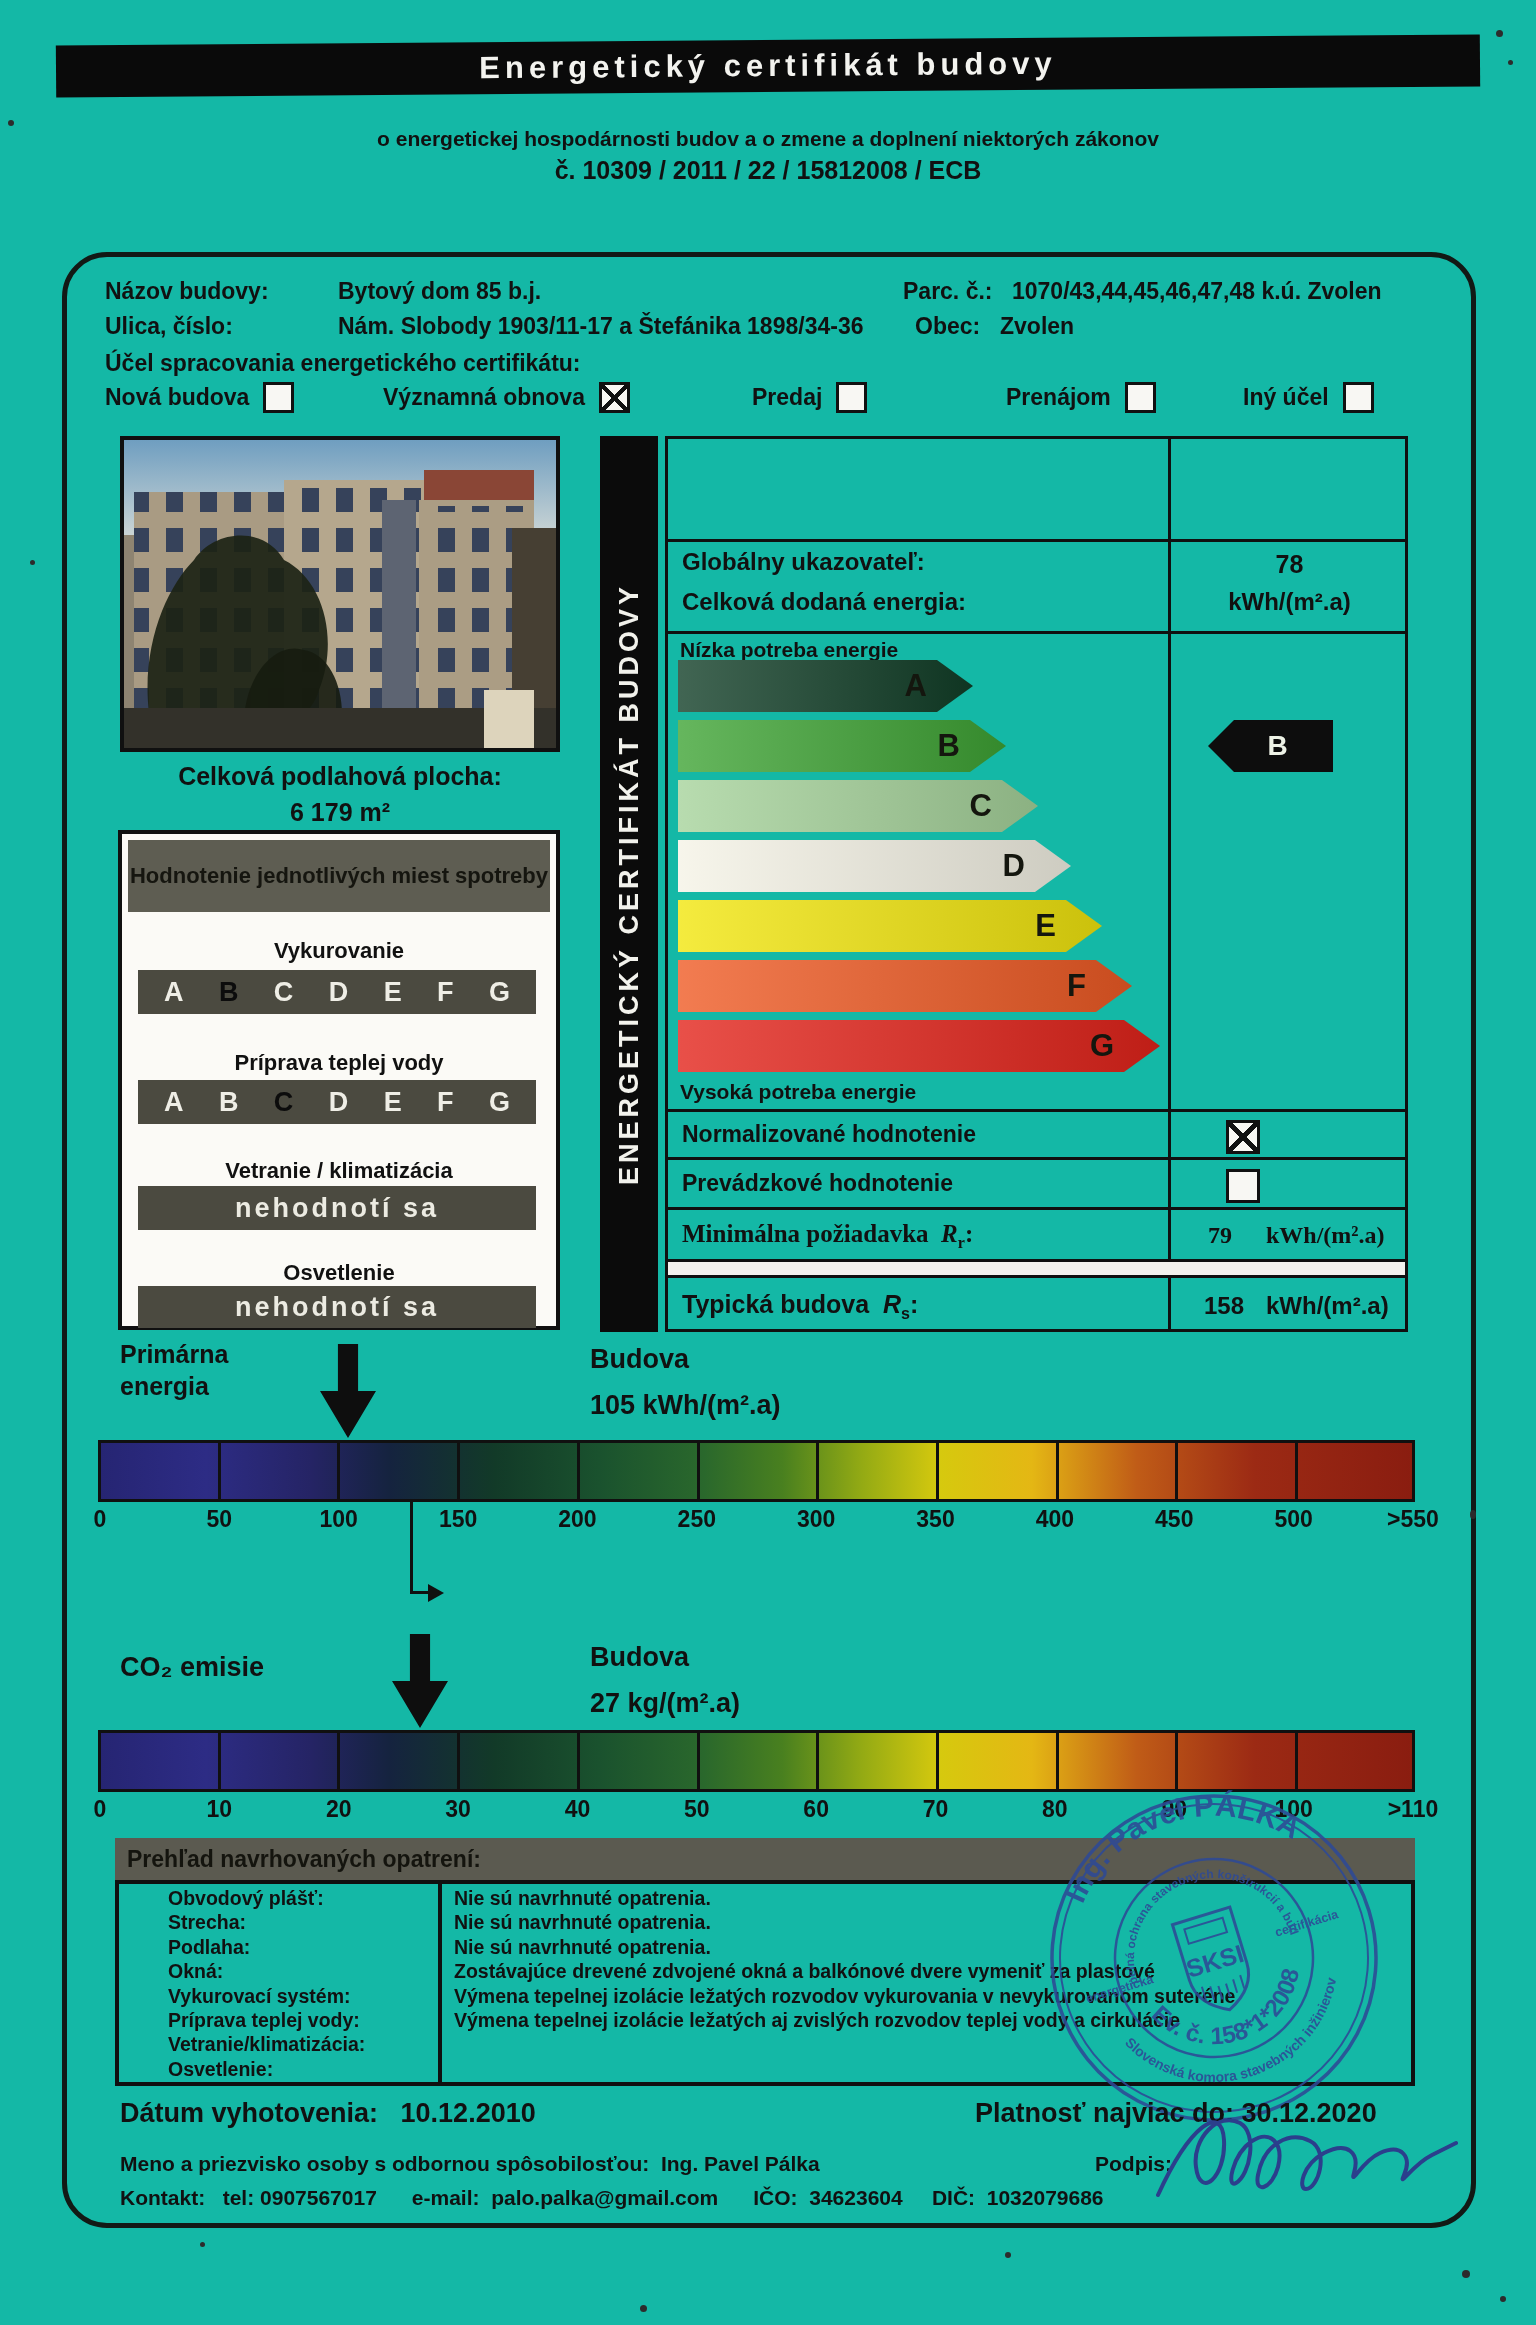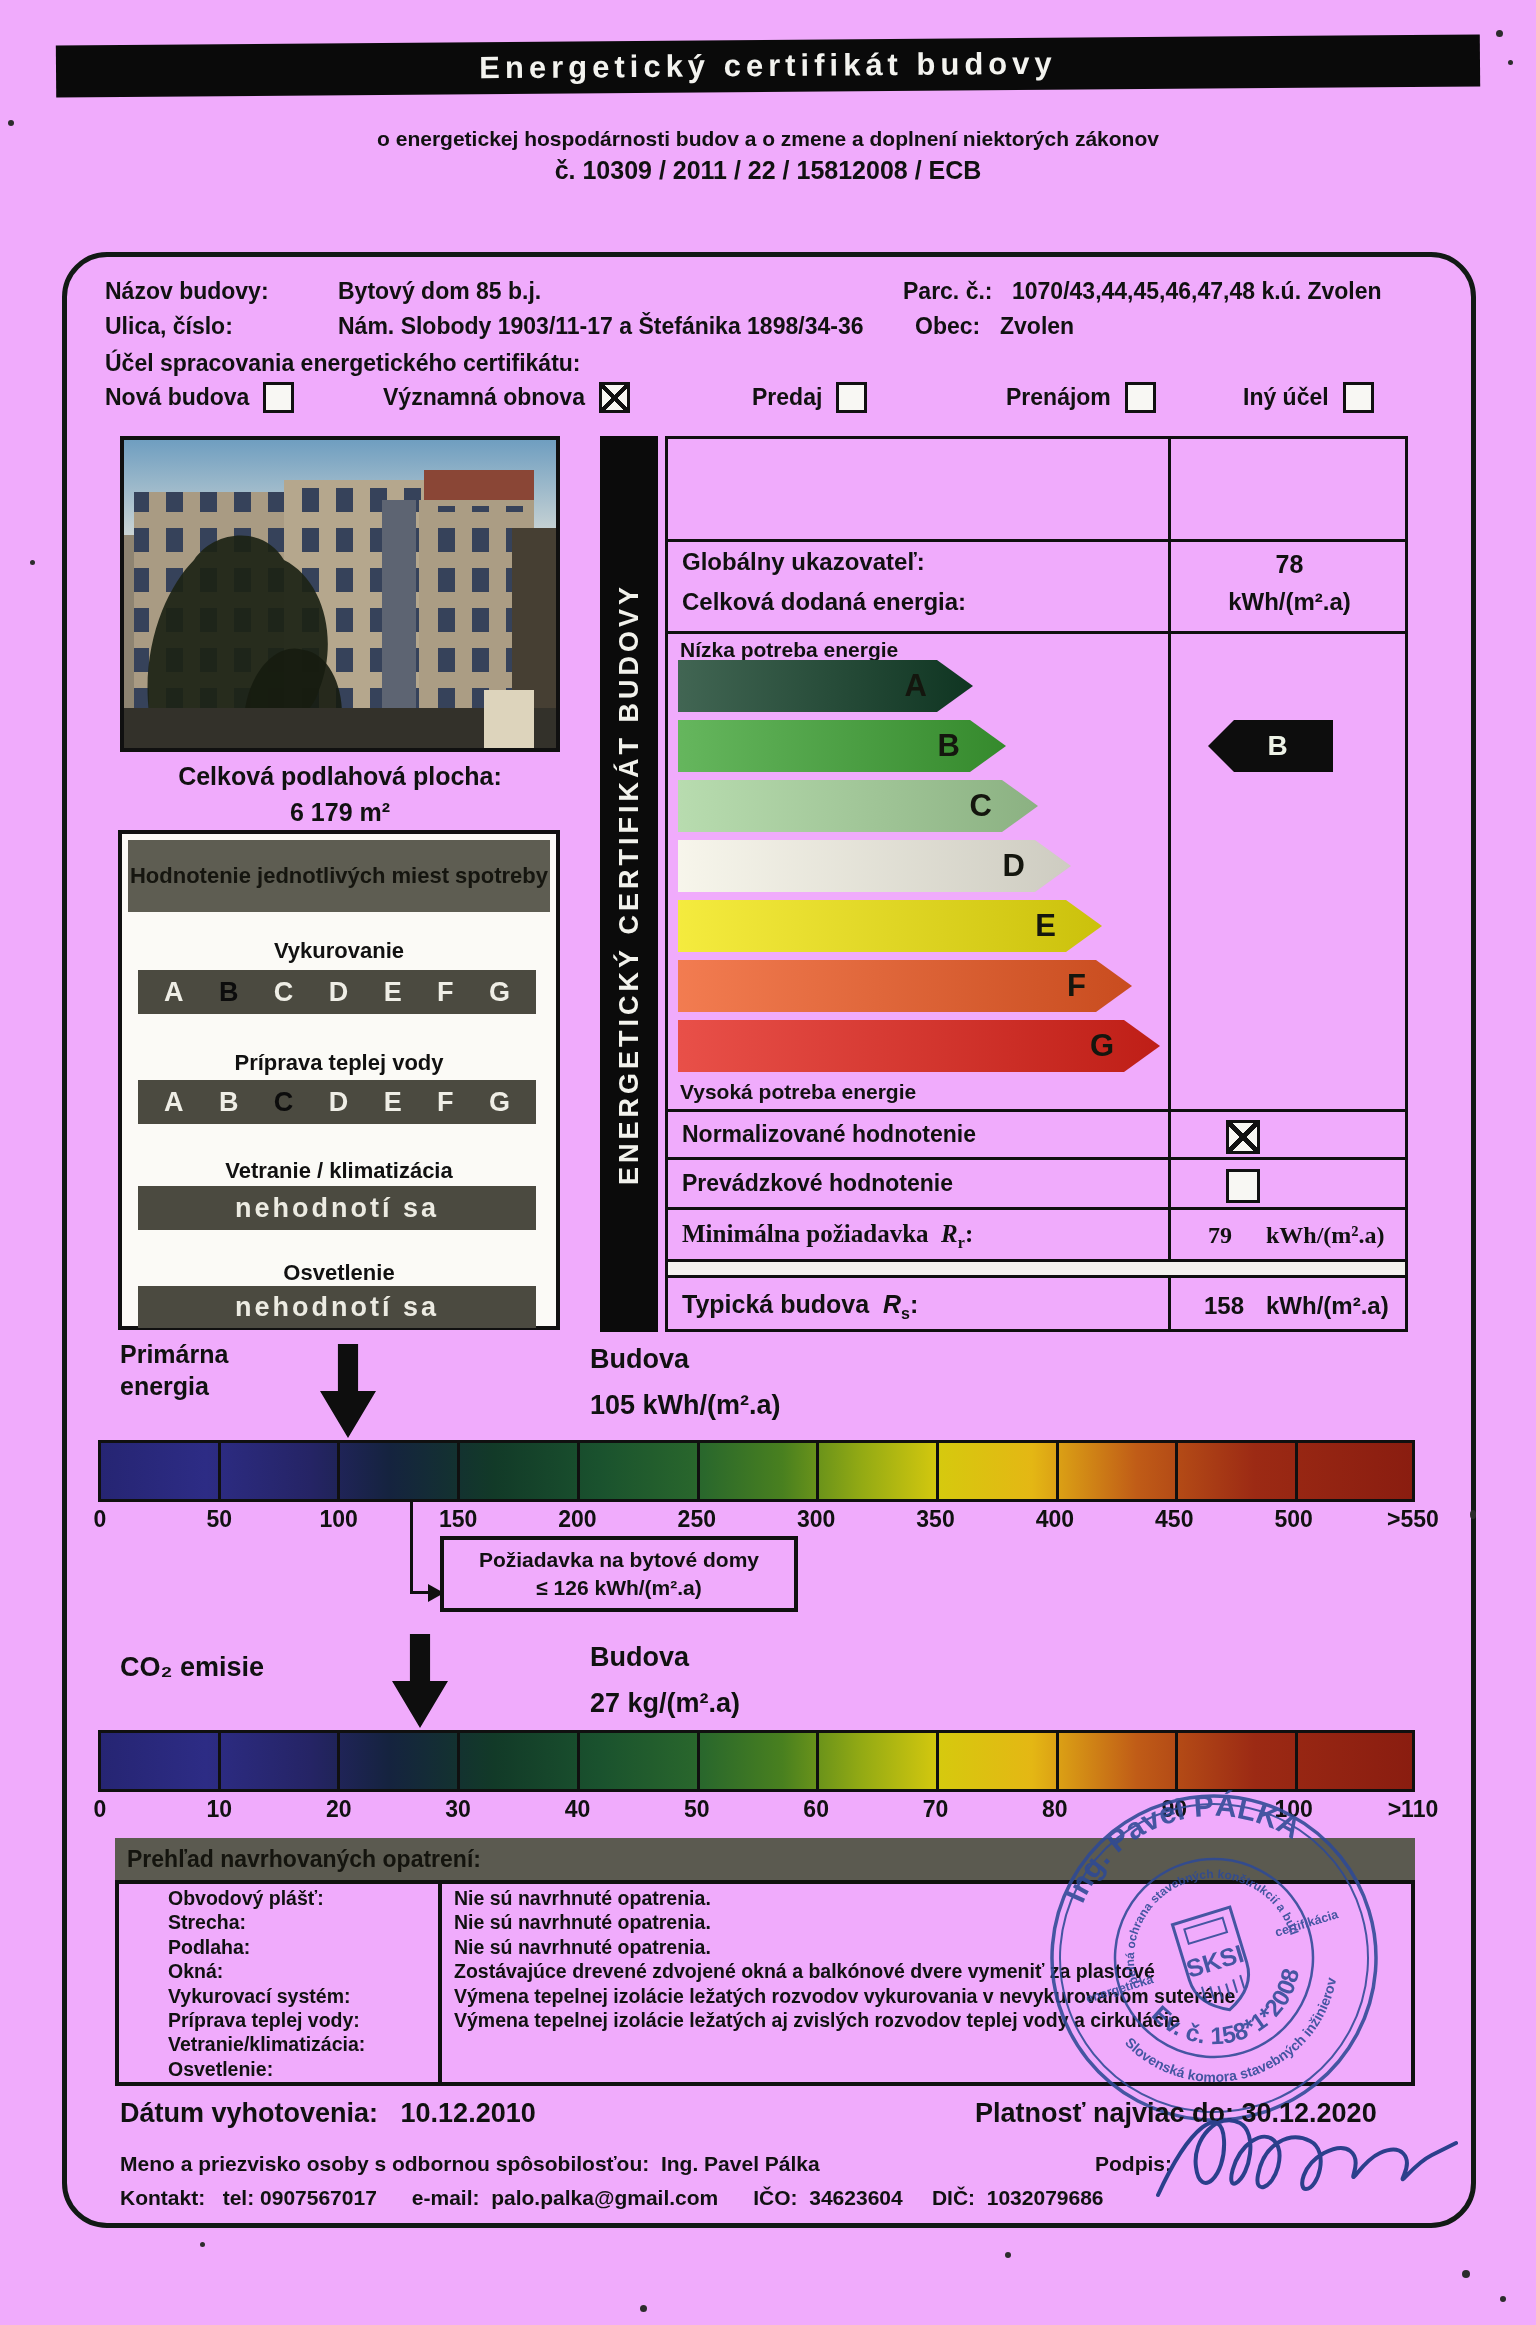"Energetický certifikát budovy" .page { background: #f0abfc -> #14b8a6 }
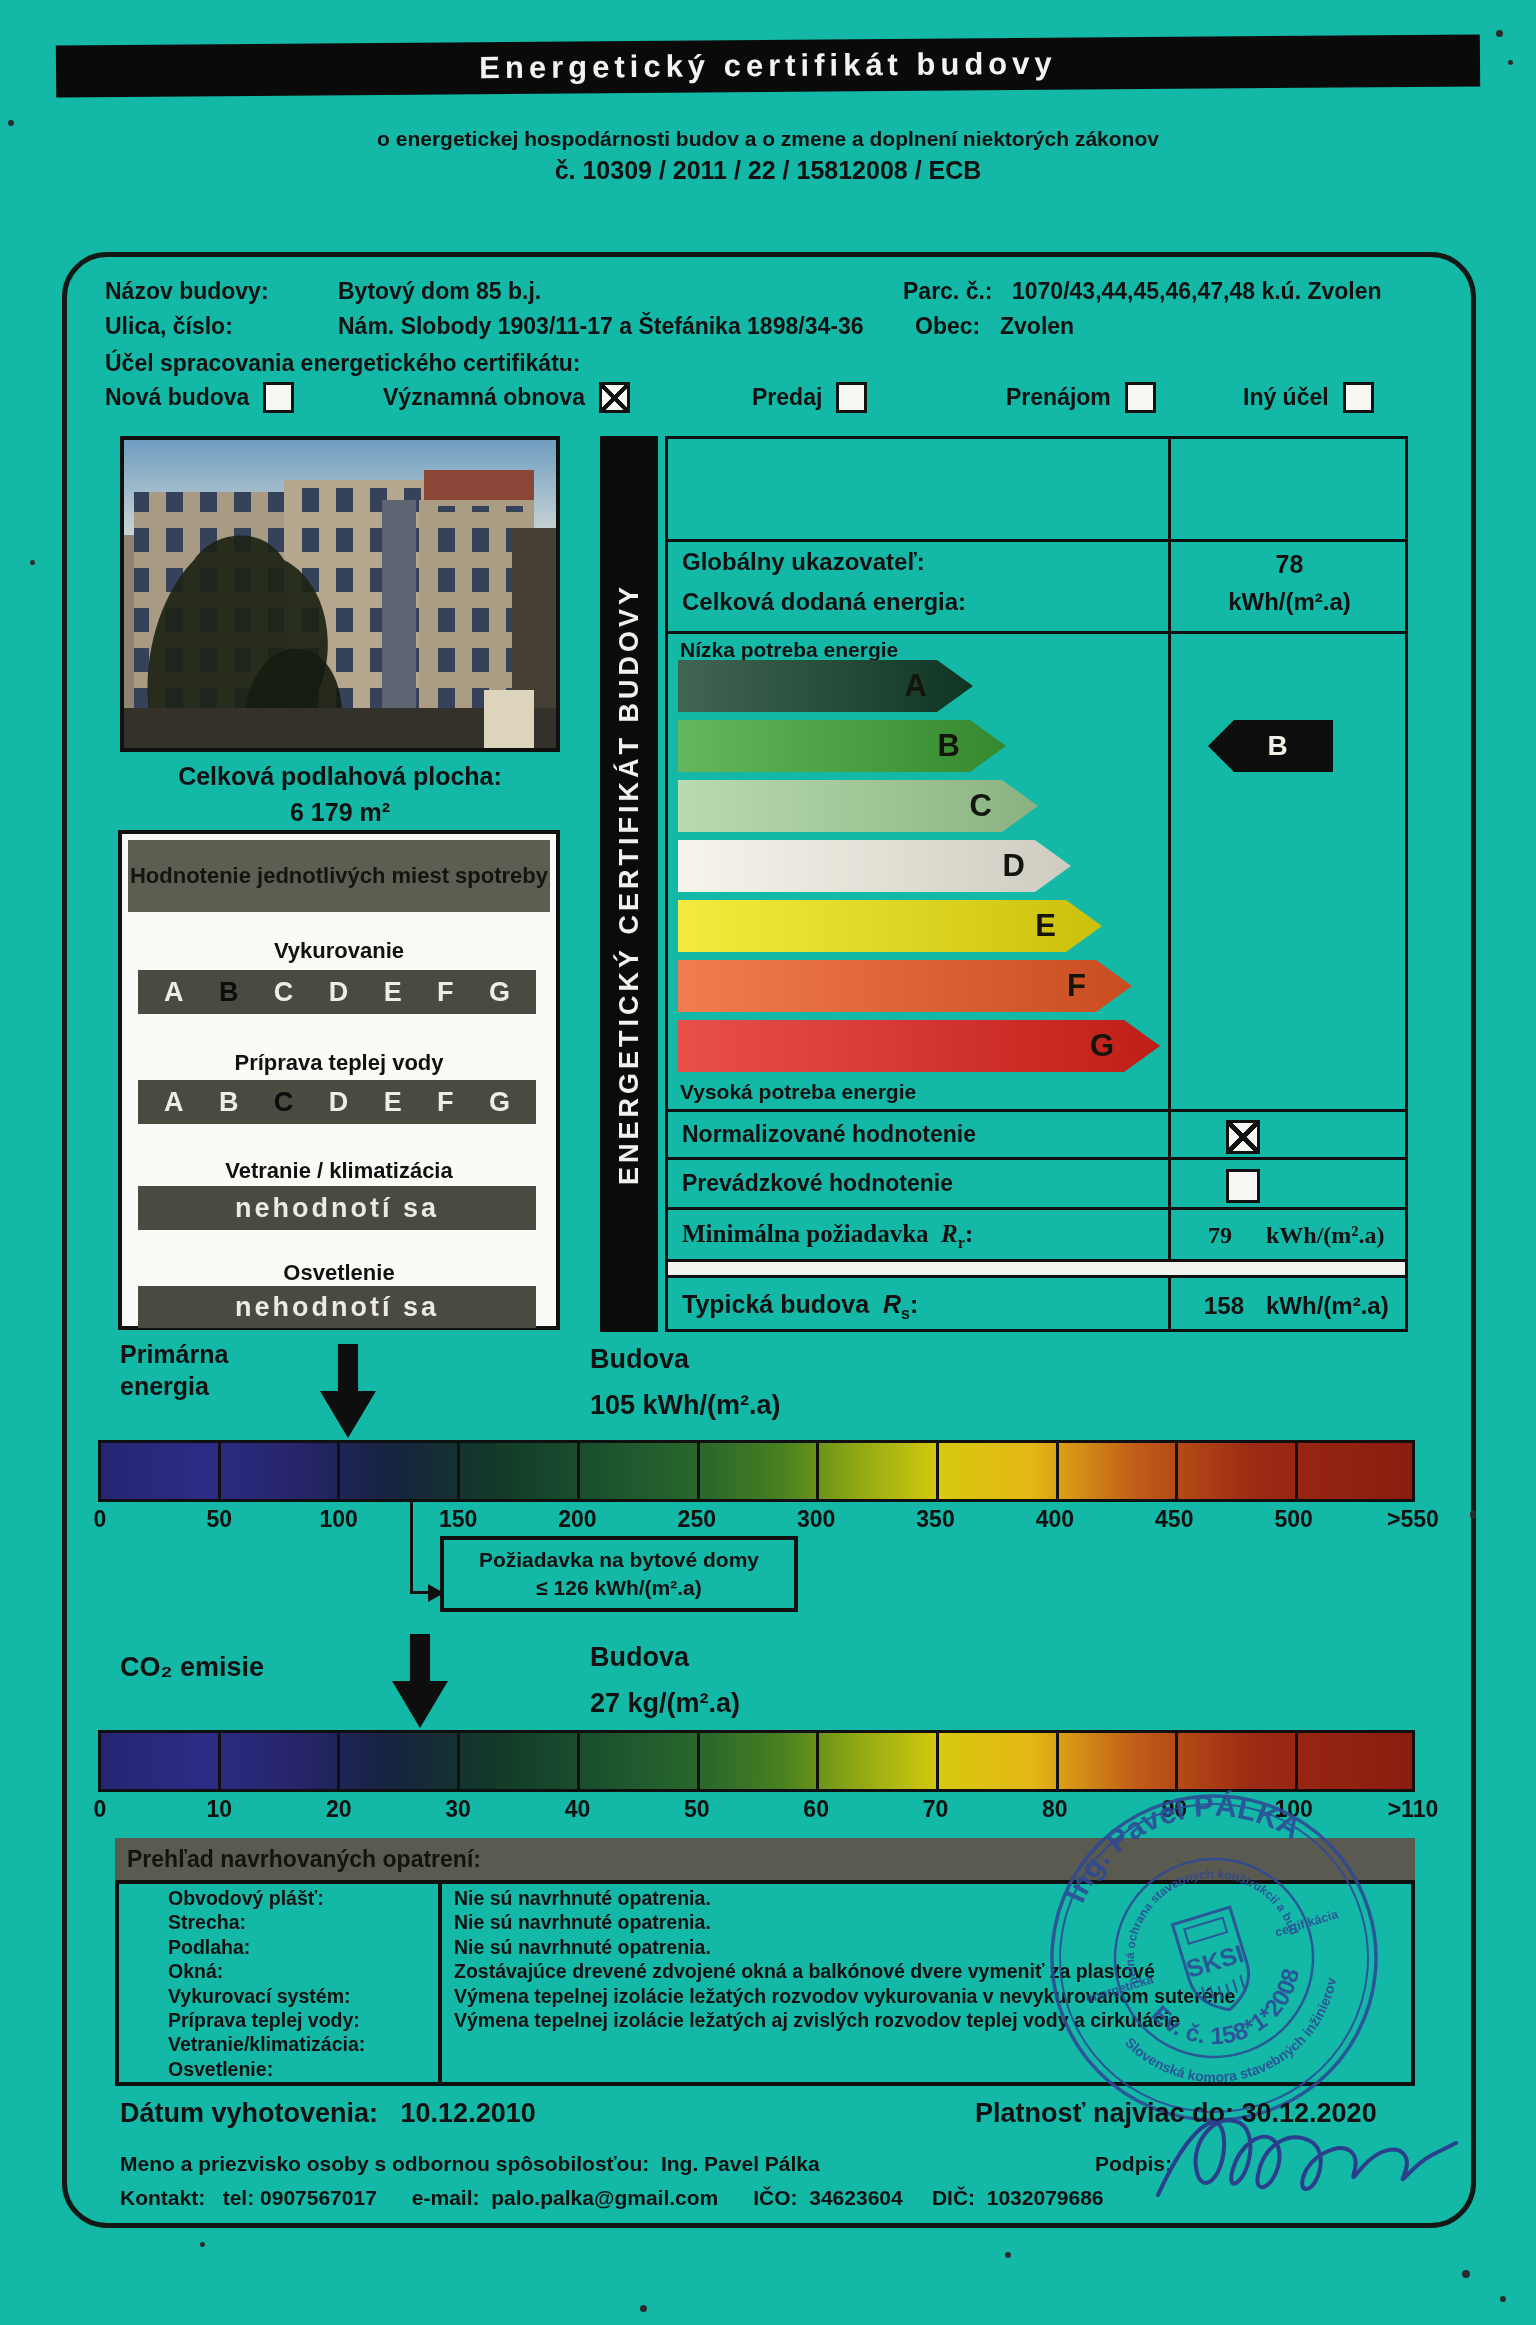"Požiadavka na bytové domy" div.abs { html: <div> <span>Požiadavka na bytové domy</span> <span>≤ 126 kWh/(m².a)</span> </div> -> none }
